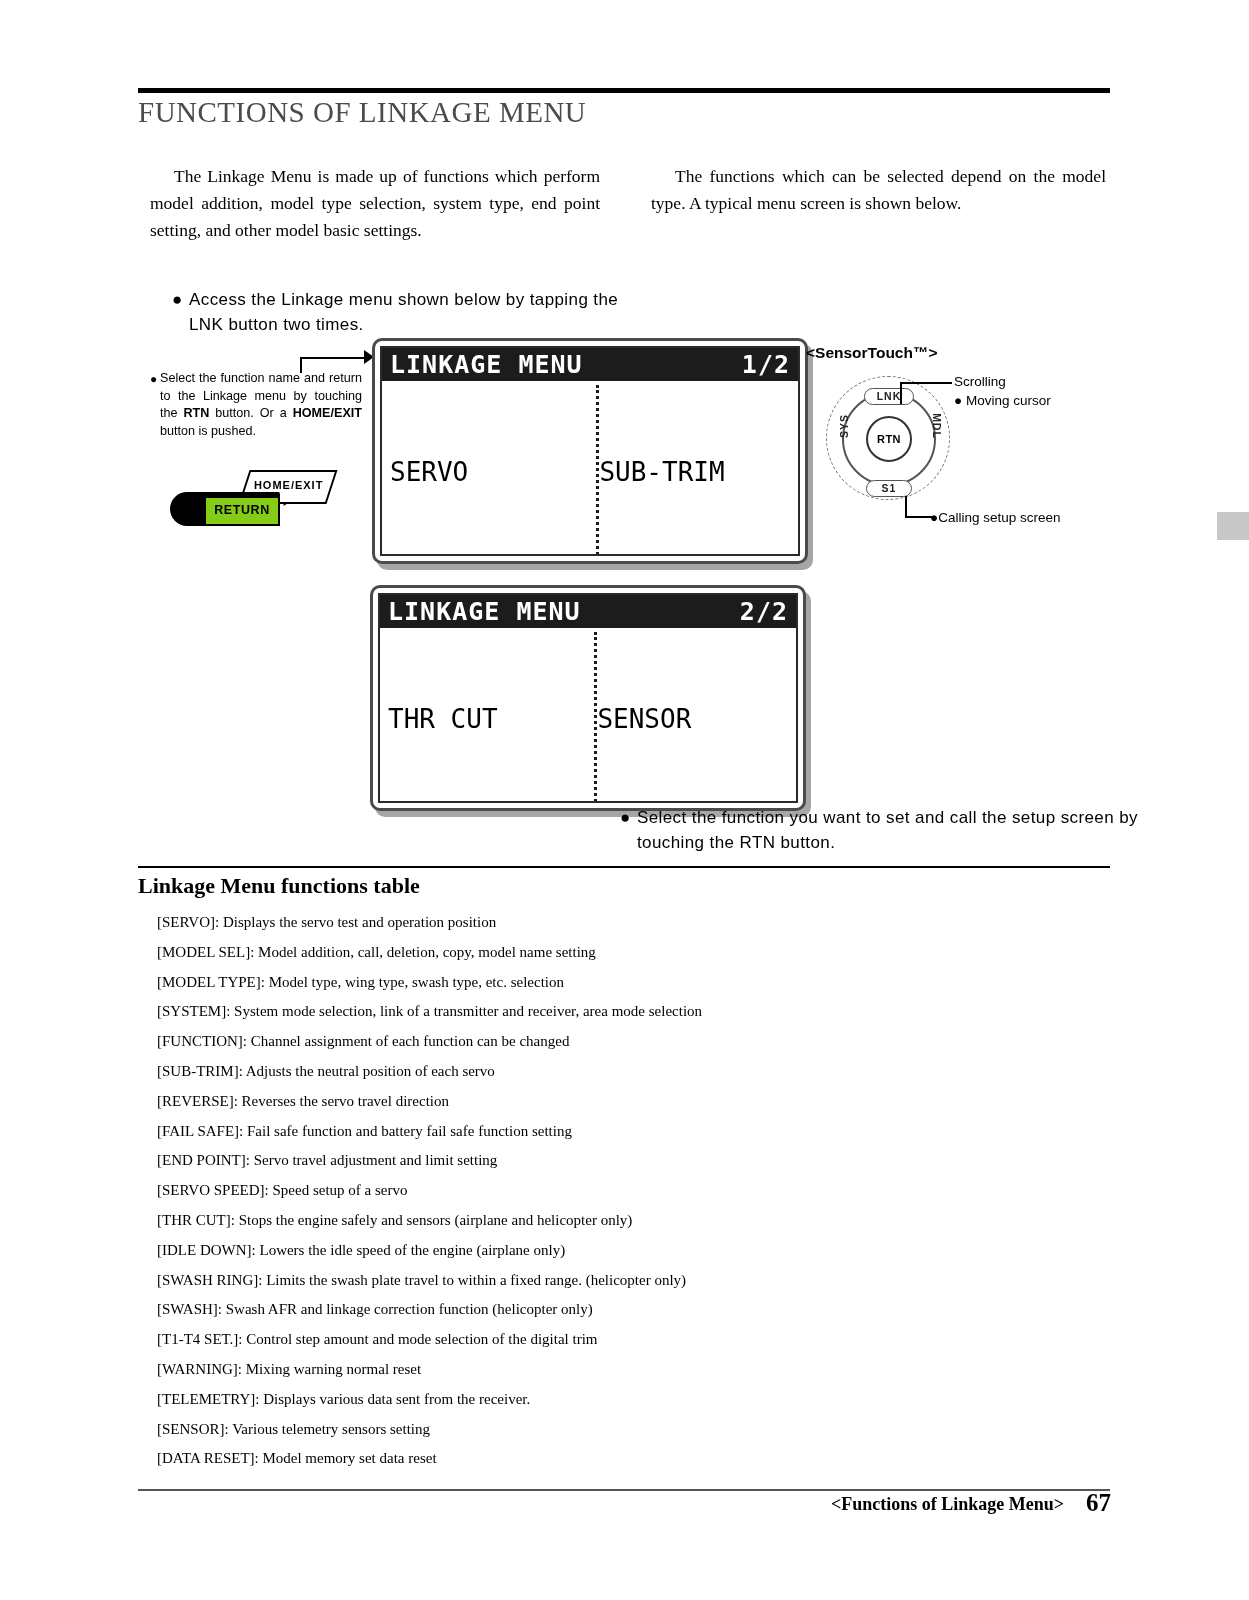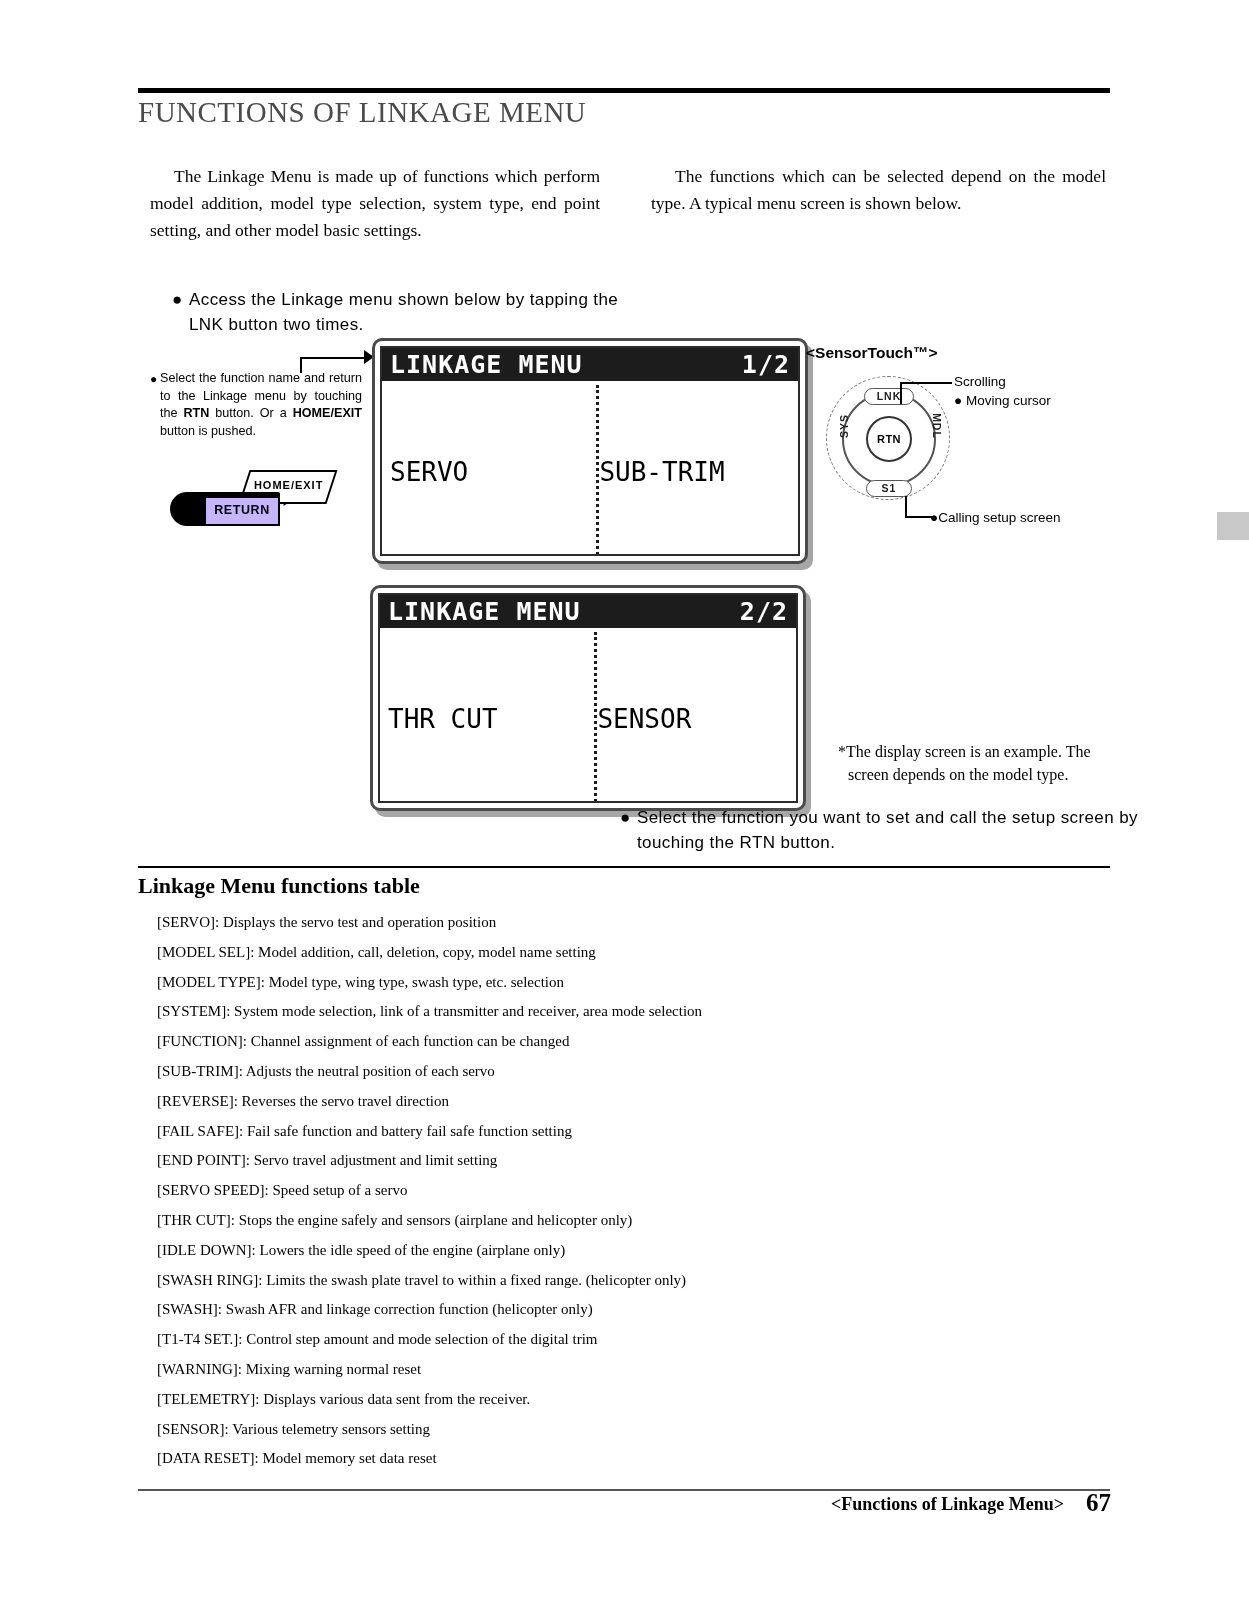"RETURN" .return-graphic .ret-inner { background: #c4b5fd -> #84cc16 }
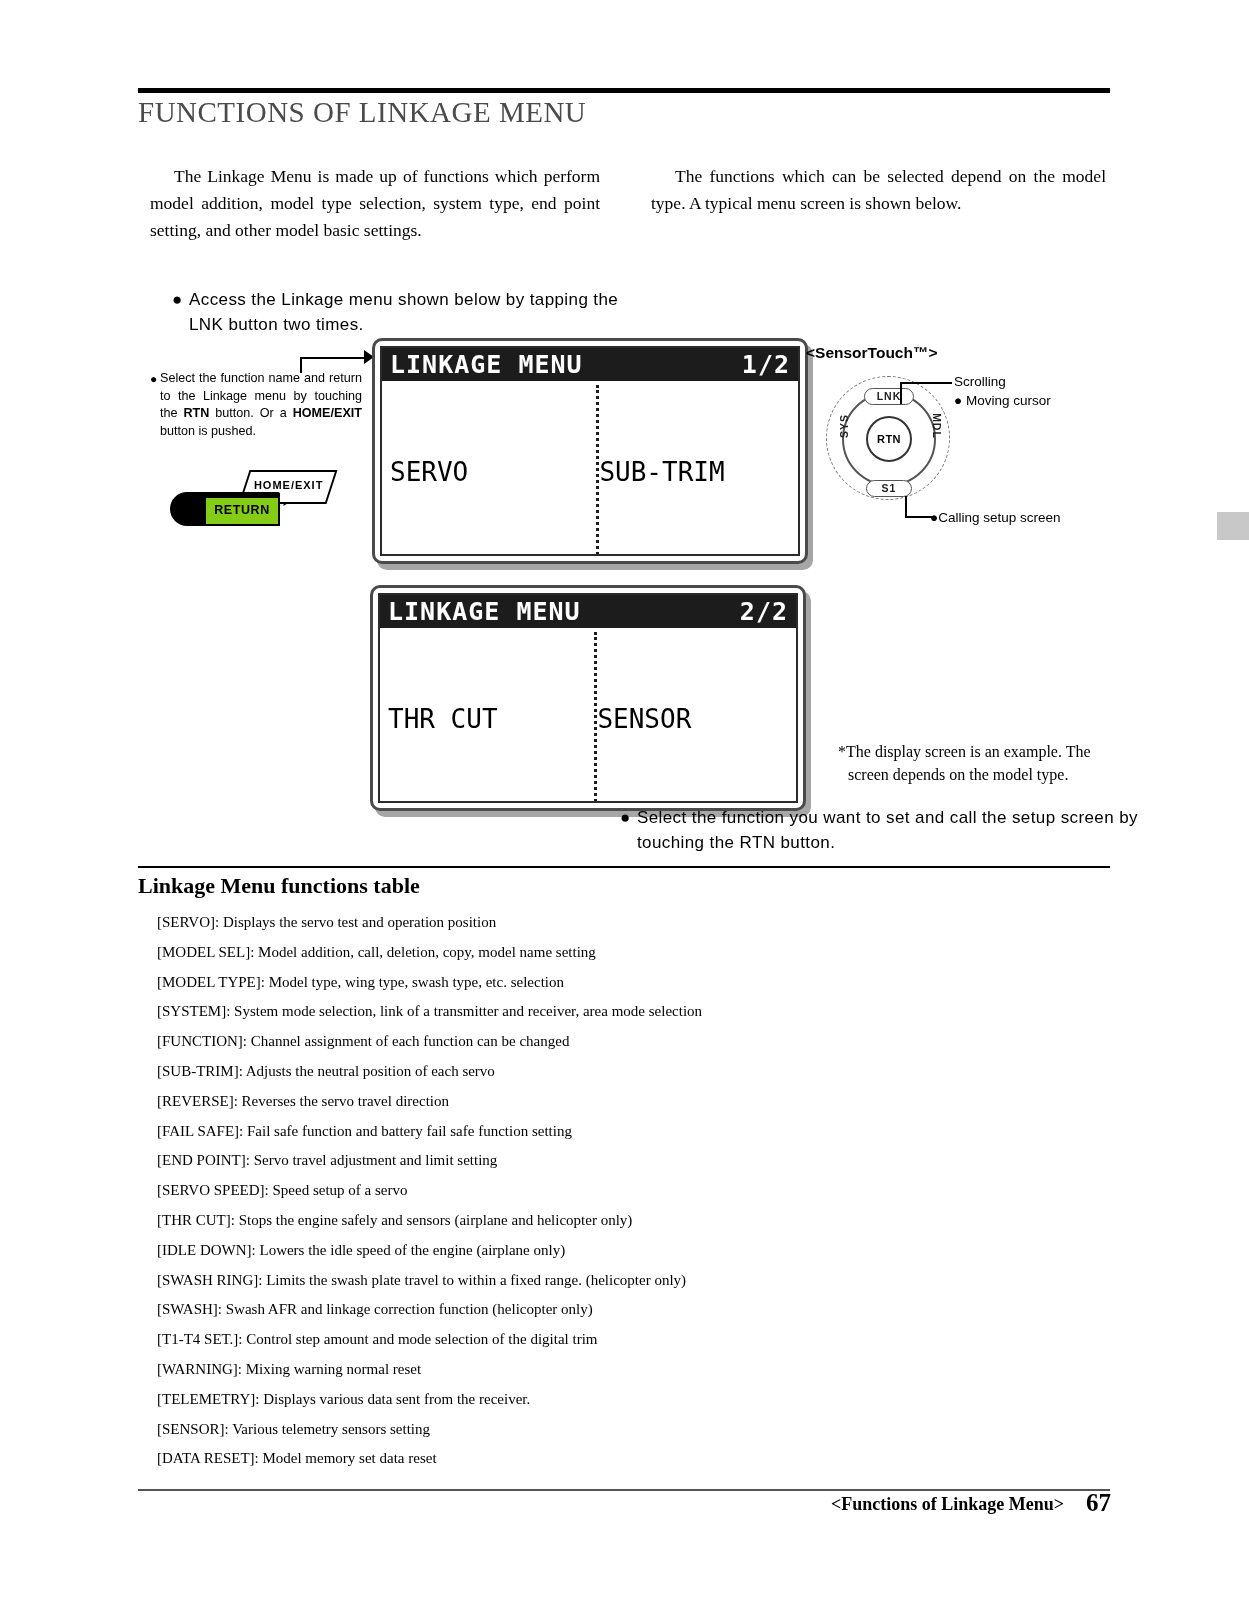"*The display screen is an" div.asterisk-note { html: <div> <div>*The display screen is an example. The</div> <div>screen depends on the model type.</div> </div> -> none }
